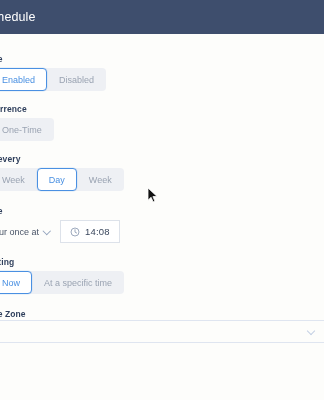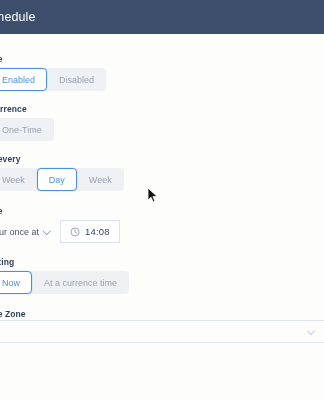"At a currence time" span { text: currence -> specific }
